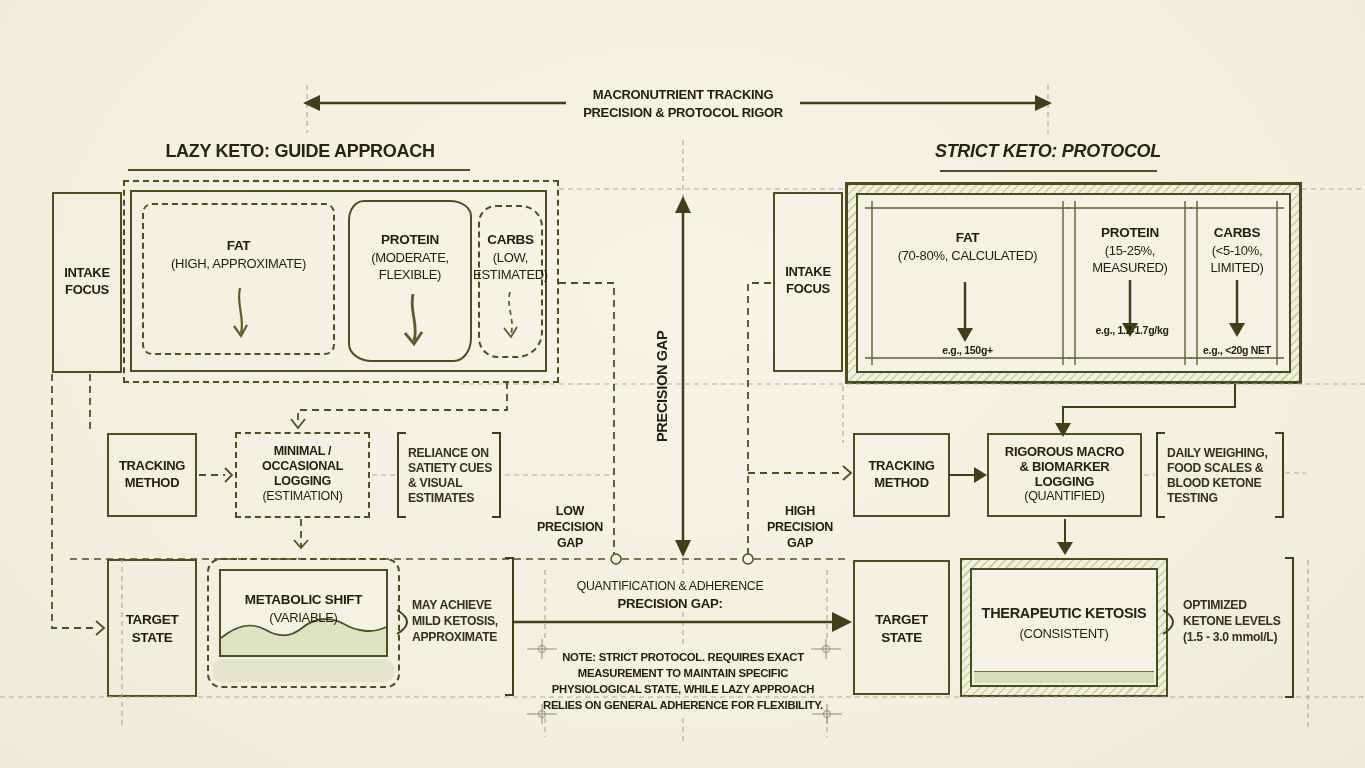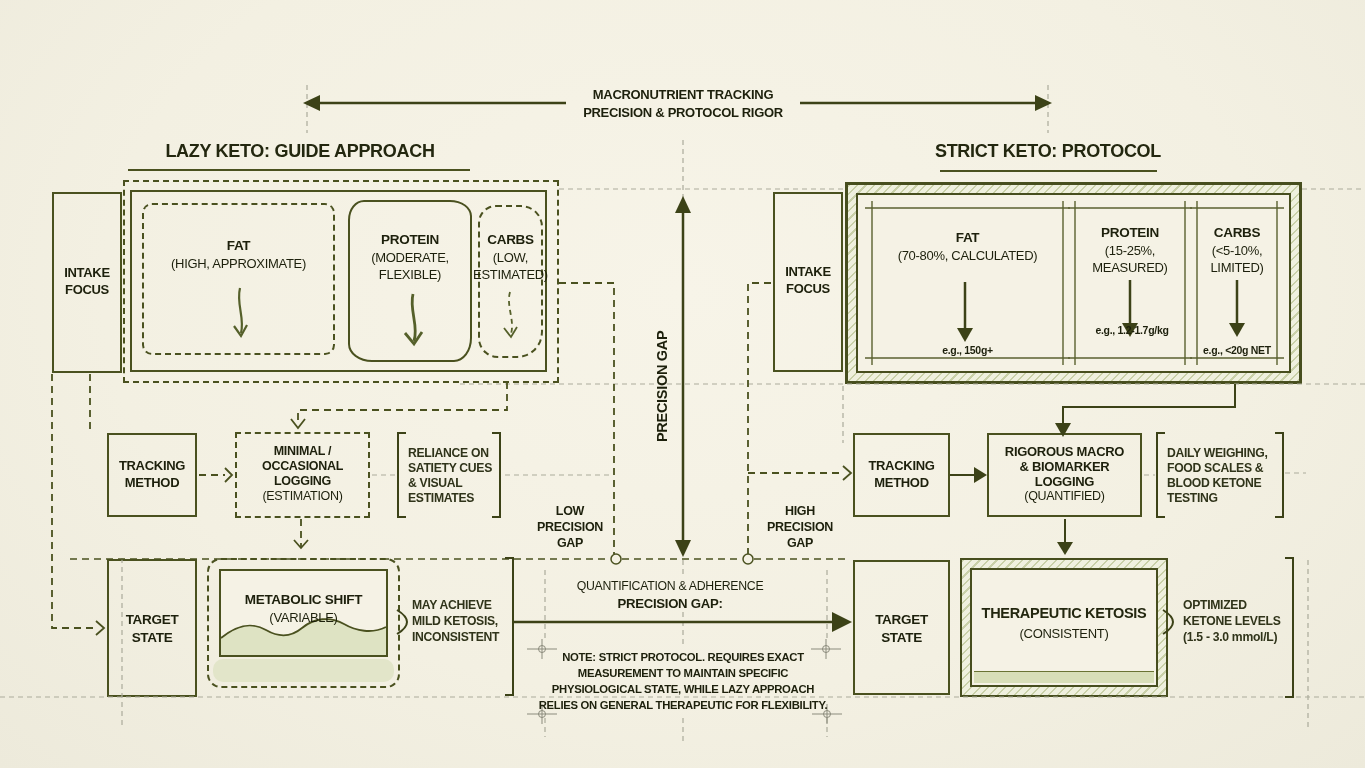"STRICT KETO: PROTOCOL" div.t { font-style: none -> italic }
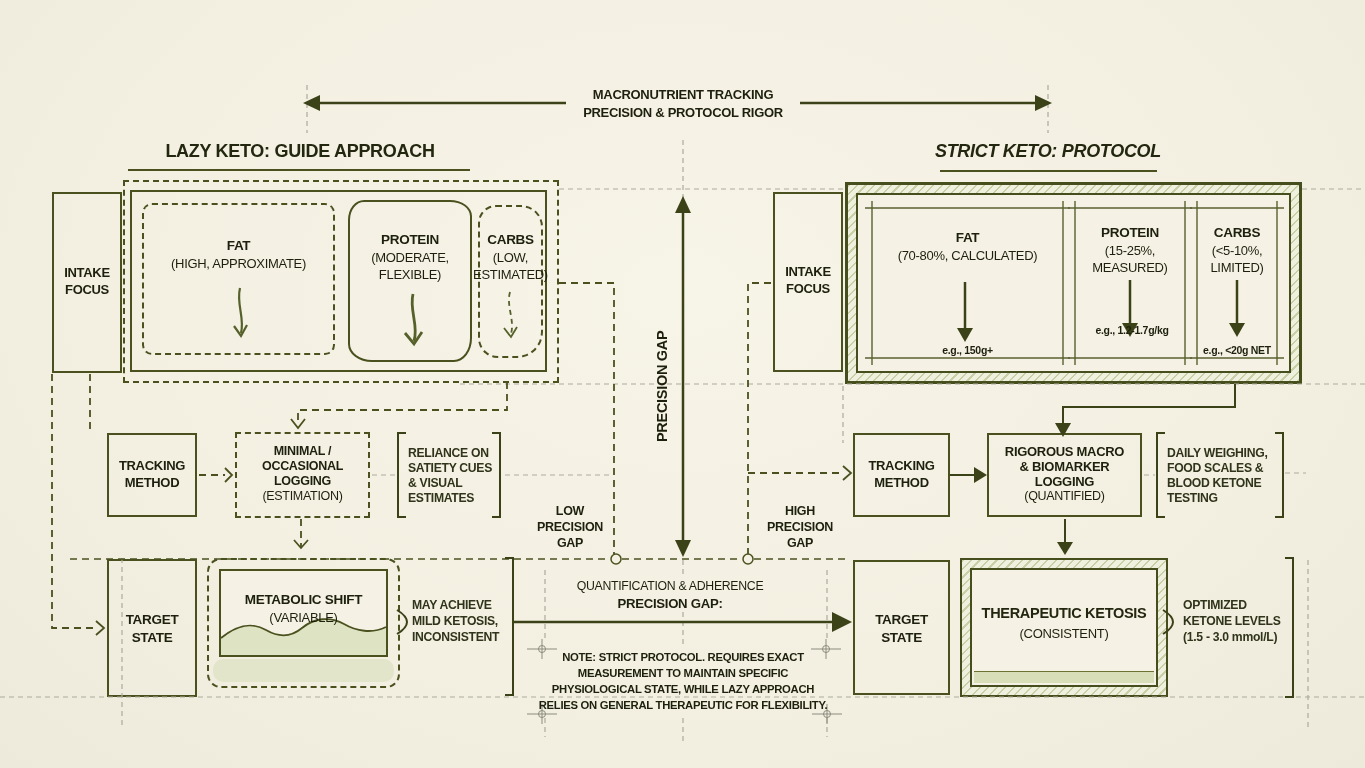"INCONSISTENT" div { text: INCONSISTENT -> APPROXIMATE }
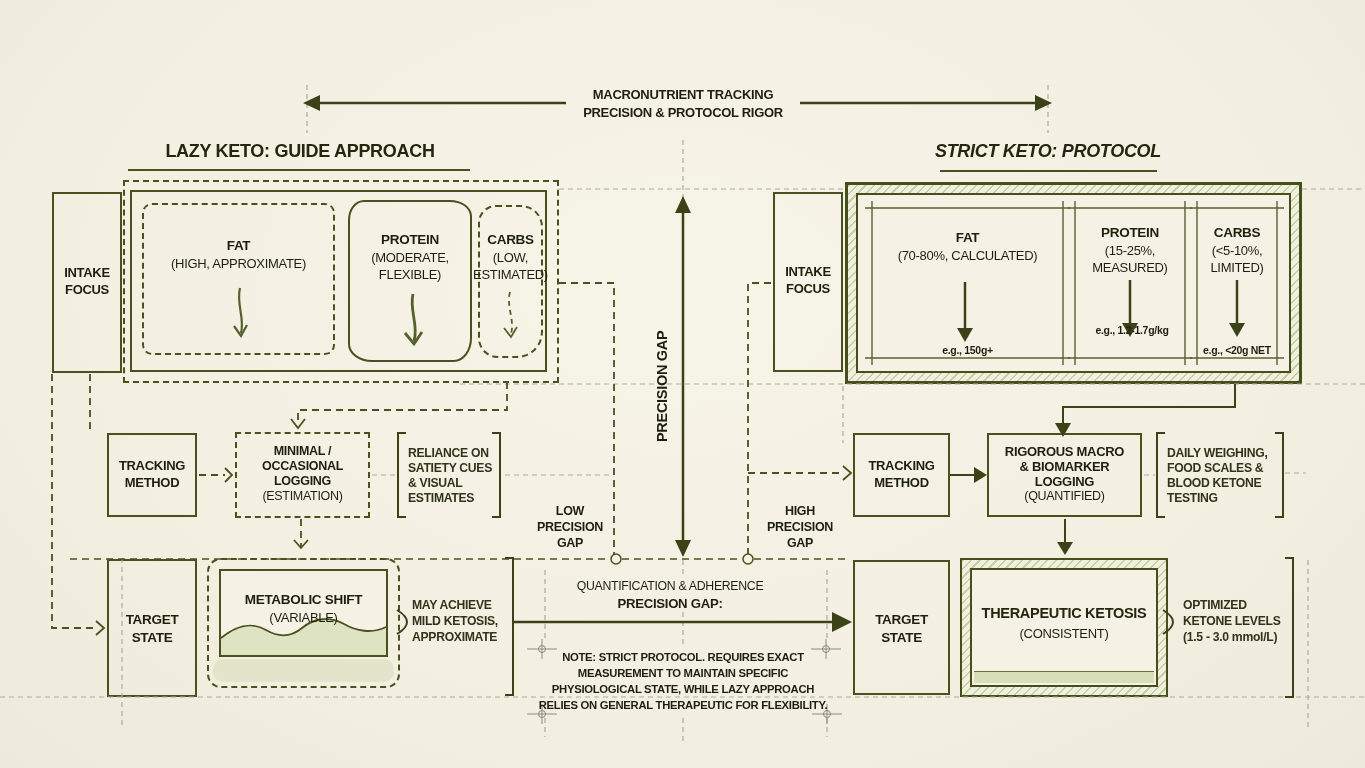"RELIES ON GENERAL THERAPEUTIC FOR" div { text: THERAPEUTIC -> ADHERENCE }
